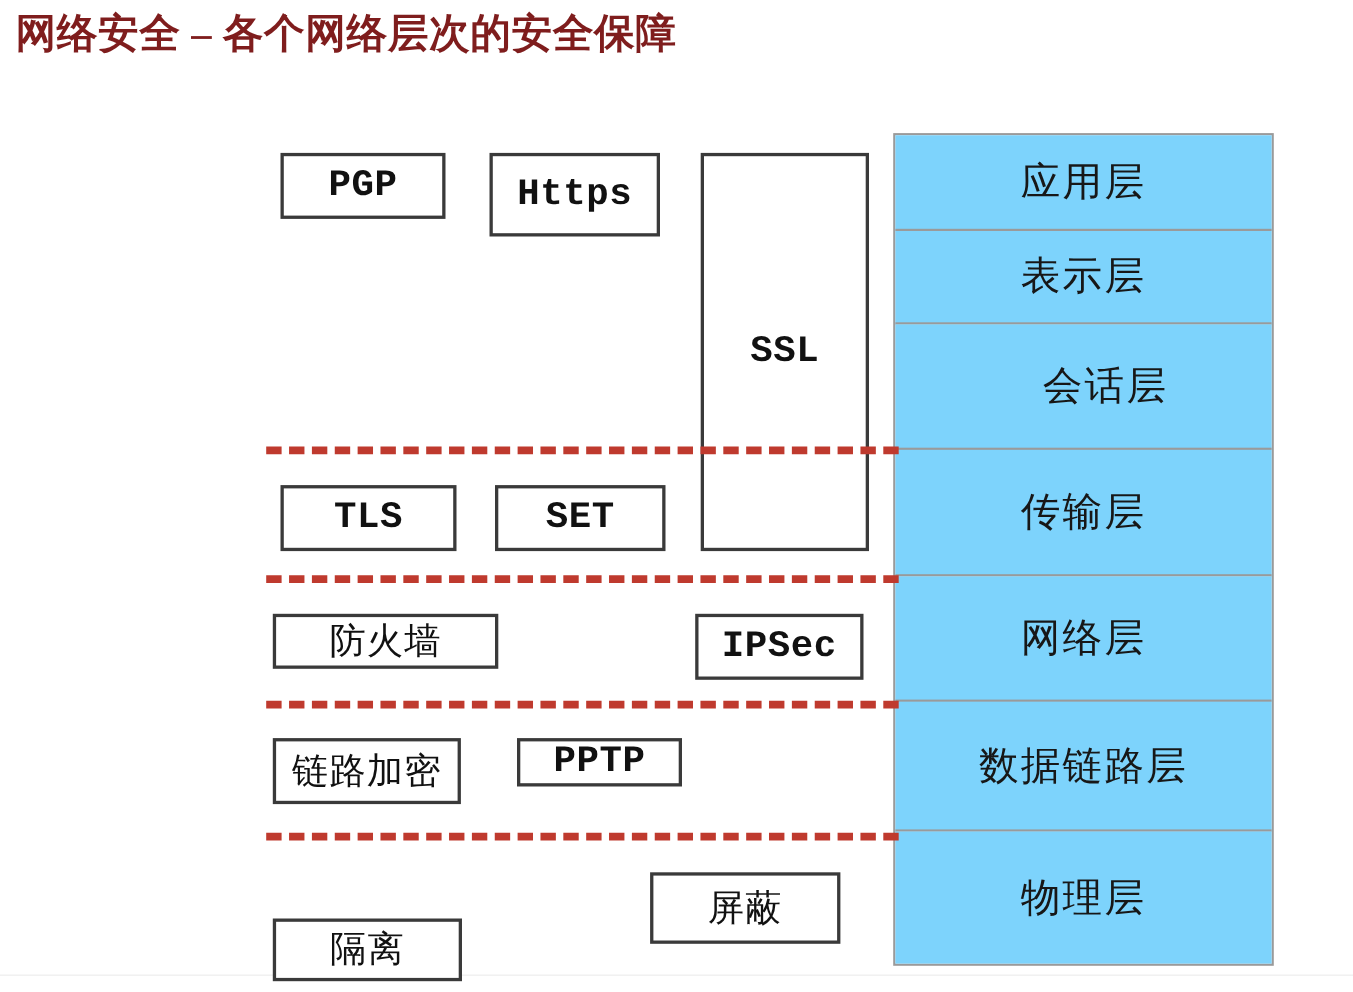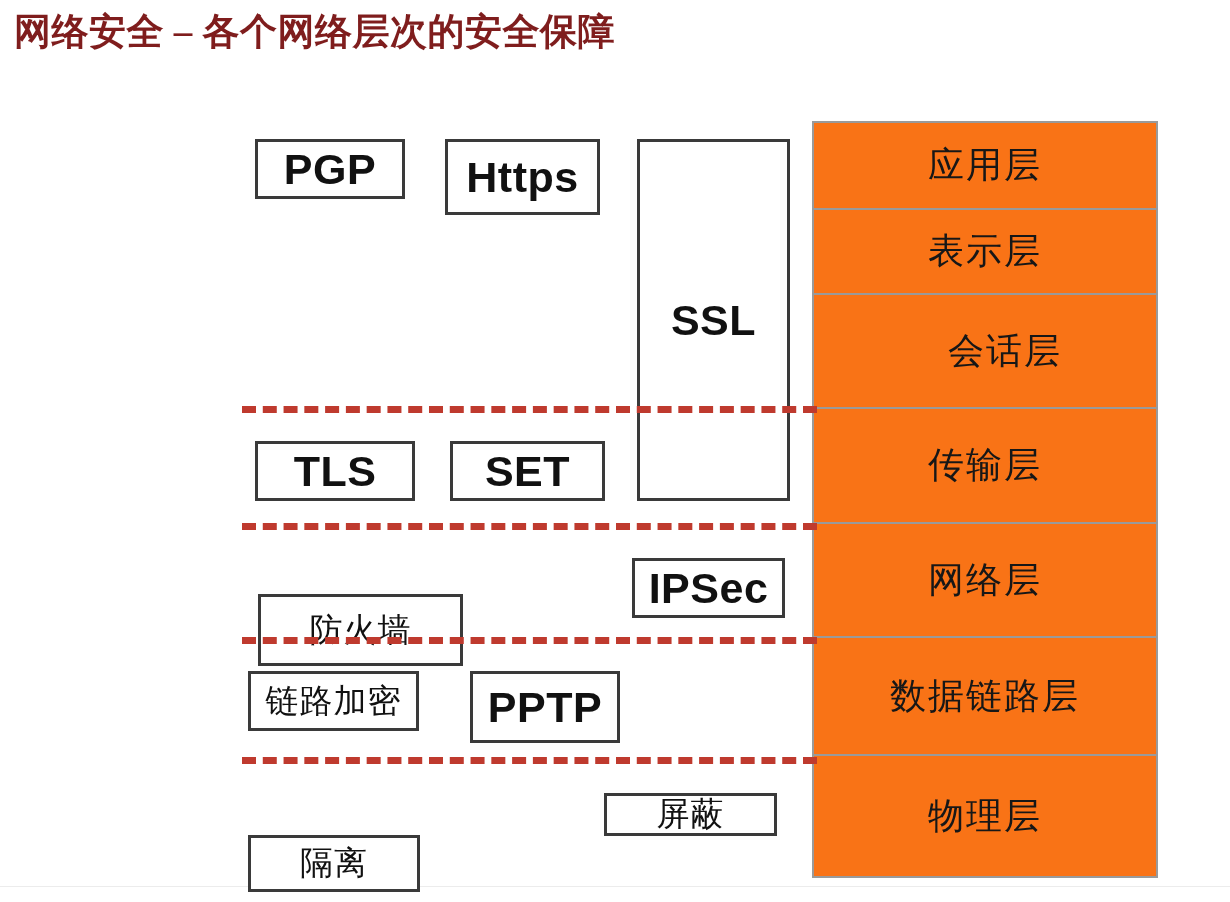"PGP" .mech-box.latin { font-family: Liberation Sans, sans-serif -> Liberation Mono, monospace; font-size: 43px -> 34px }
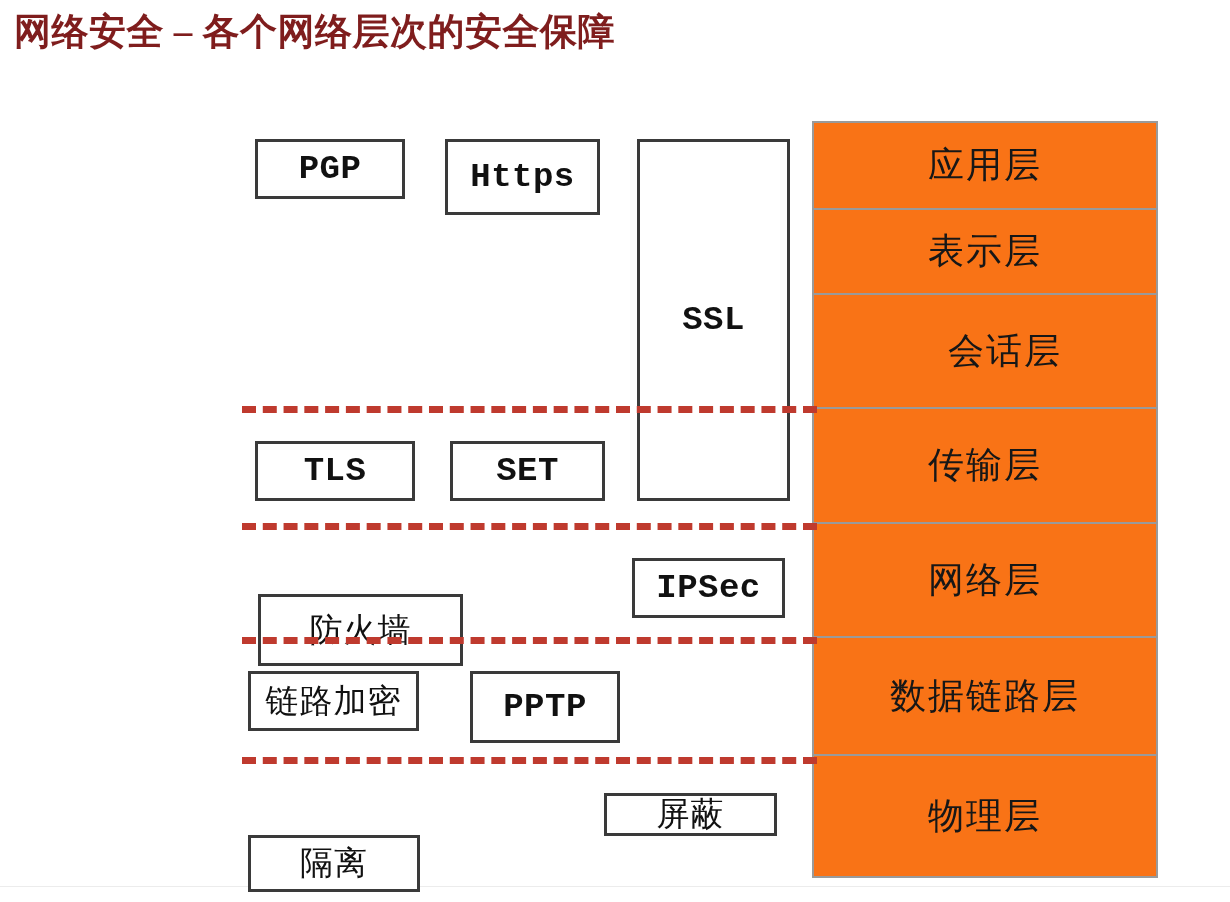"应用层" .osi-row { background: #f97316 -> #7dd3fc }
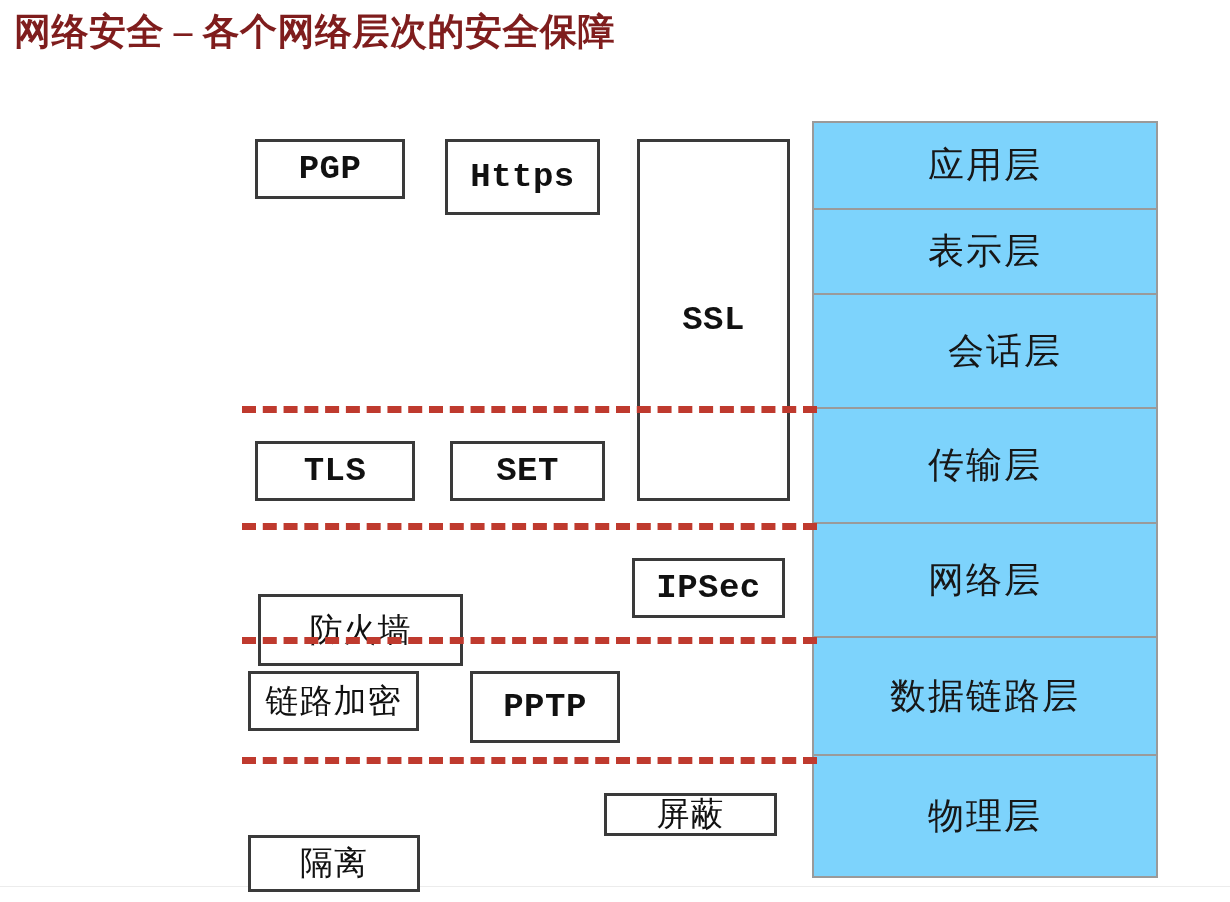"防火墙" #box-firewall { height: 72px -> 50px; left: 258px -> 248px; margin-top: 36px -> none }
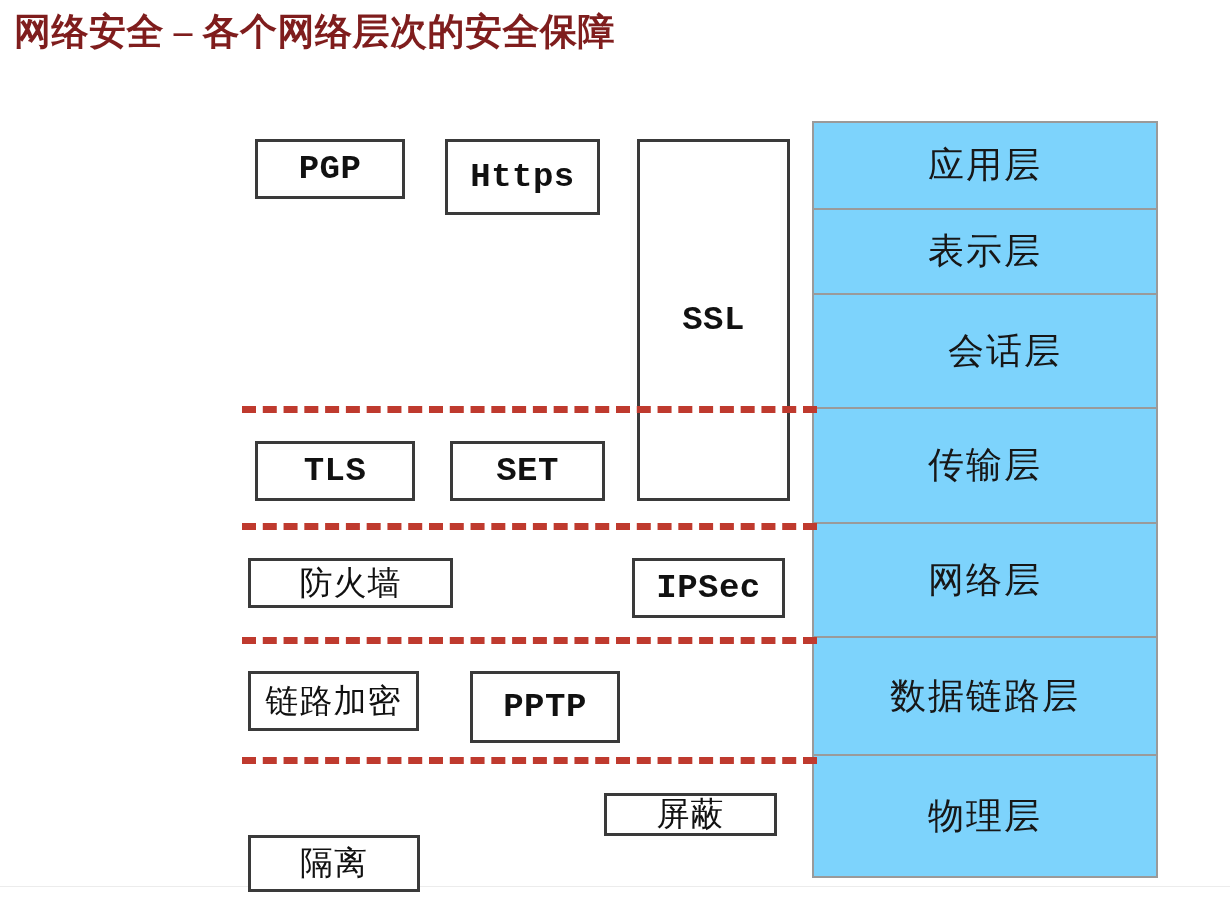"PPTP" #box-pptp { height: 72px -> 44px }
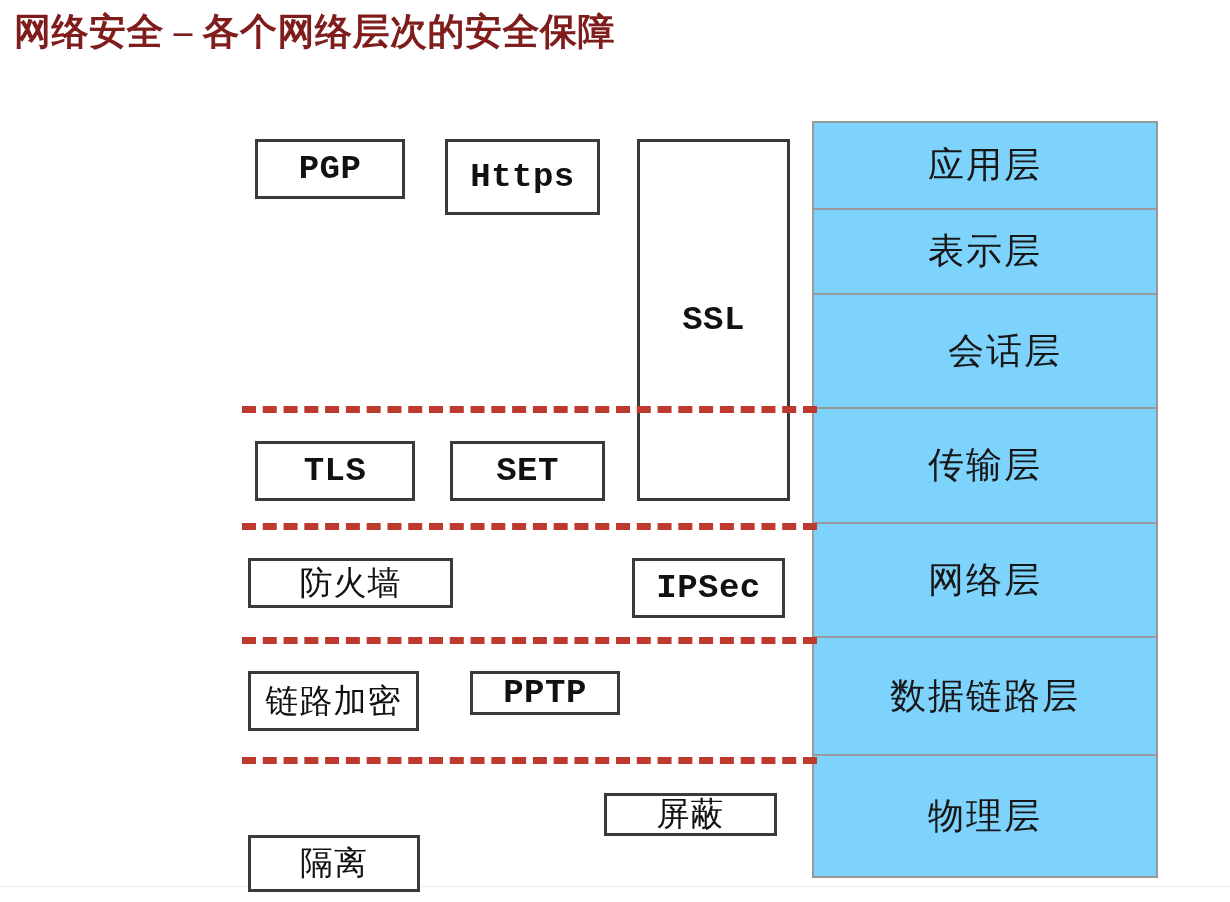"屏蔽" #box-shield { height: 43px -> 65px; left: 604px -> 591px }
